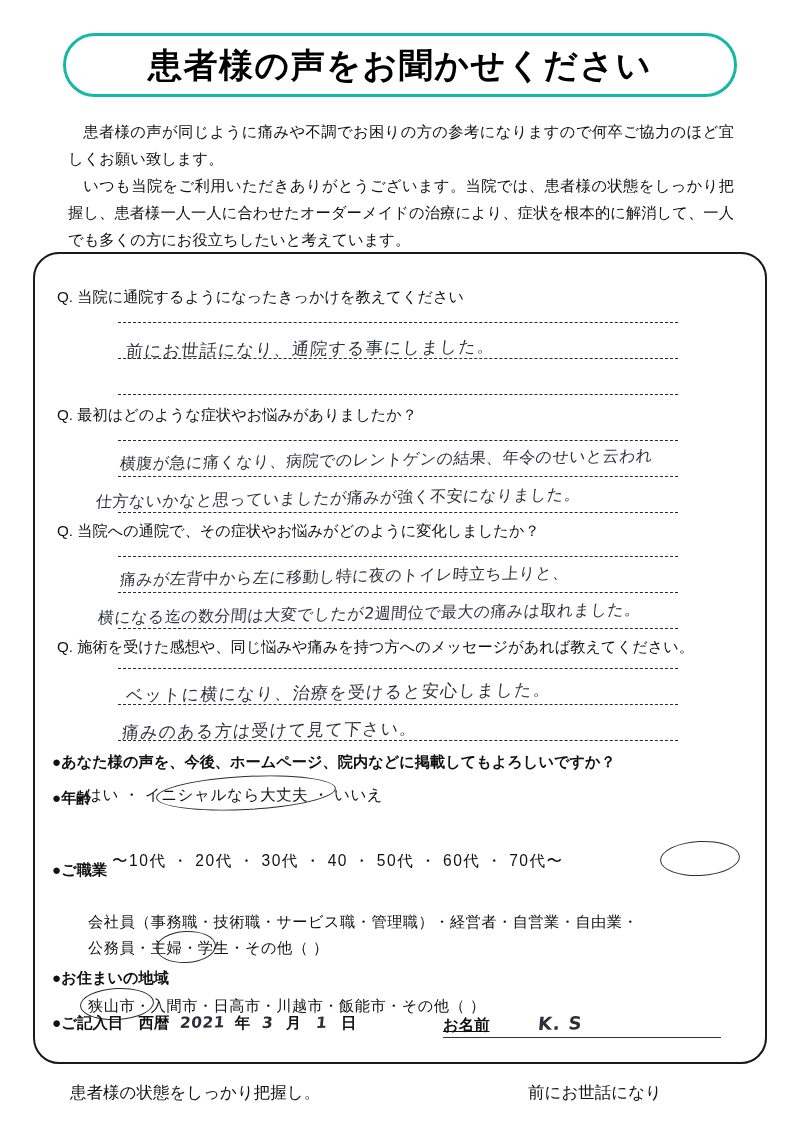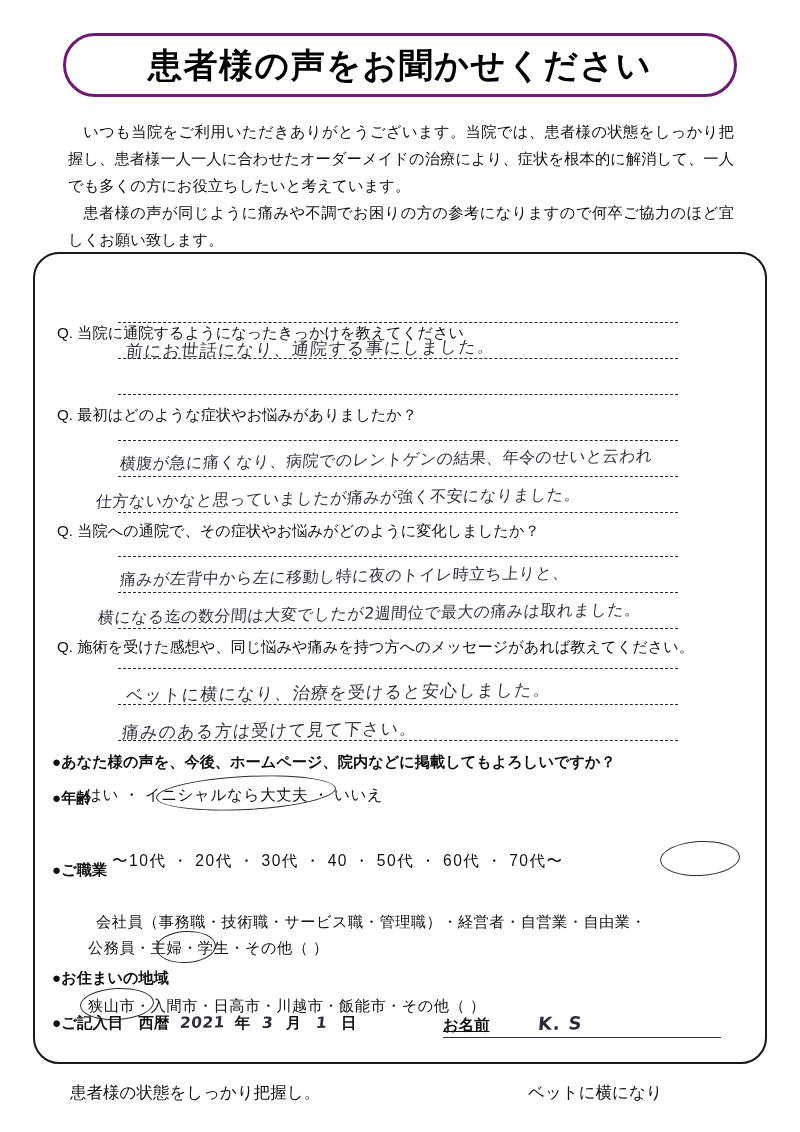"患者様の声をお聞かせください" .title-banner { border: 3px solid #701a75 -> 3px solid #14b8a6 }
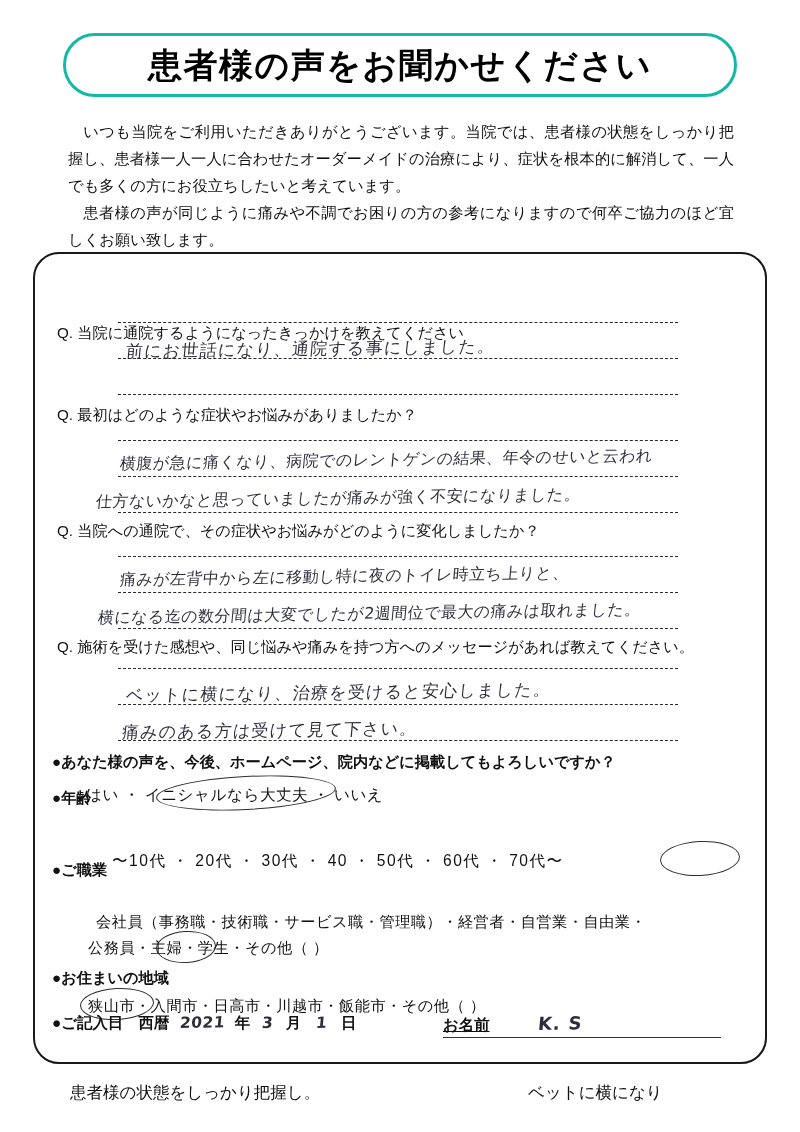"いつも当院をご利用いただきありがとうございます。当院では、患者様の状態をしっかり" p { order: before "患者様の声が同じように痛みや不調でお困りの方の参考になりますので何卒ご協力のほど" -> after "患者様の声が同じように痛みや不調でお困りの方の参考になりますので何卒ご協力のほど" }
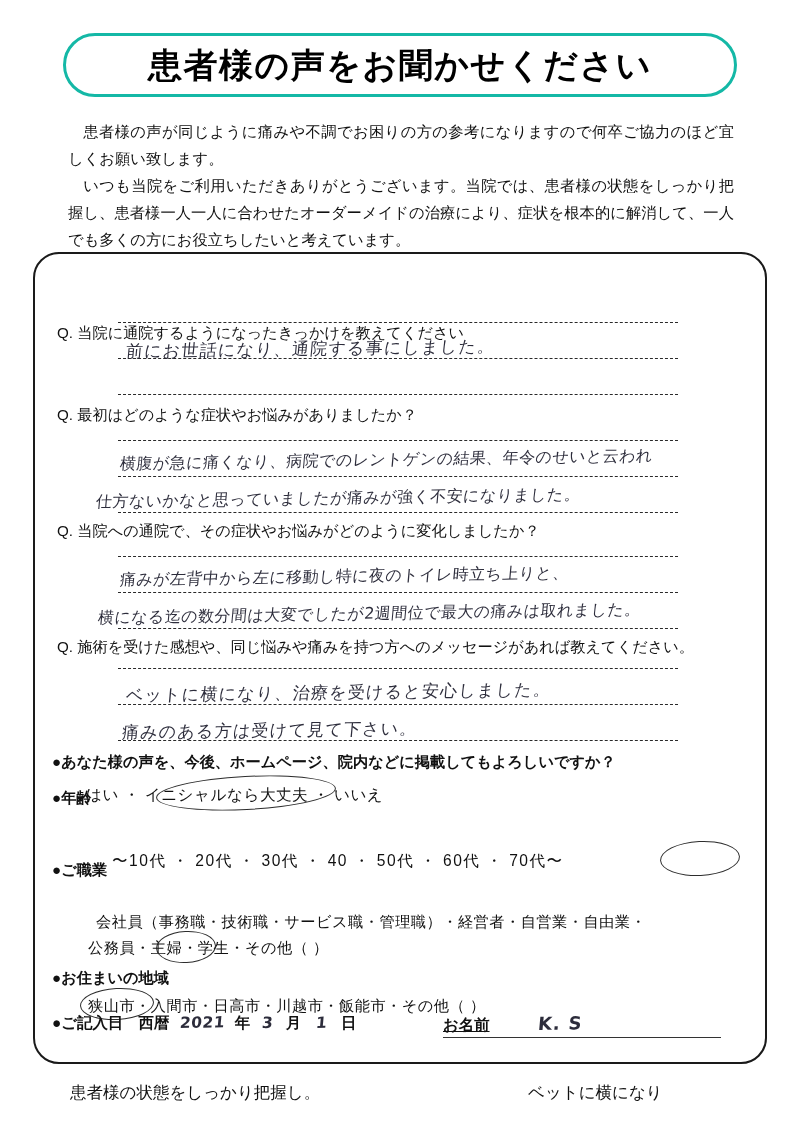"Q. 当院に通院するようになったきっかけを教えてください" div.q-label { margin-top: 36px -> none }
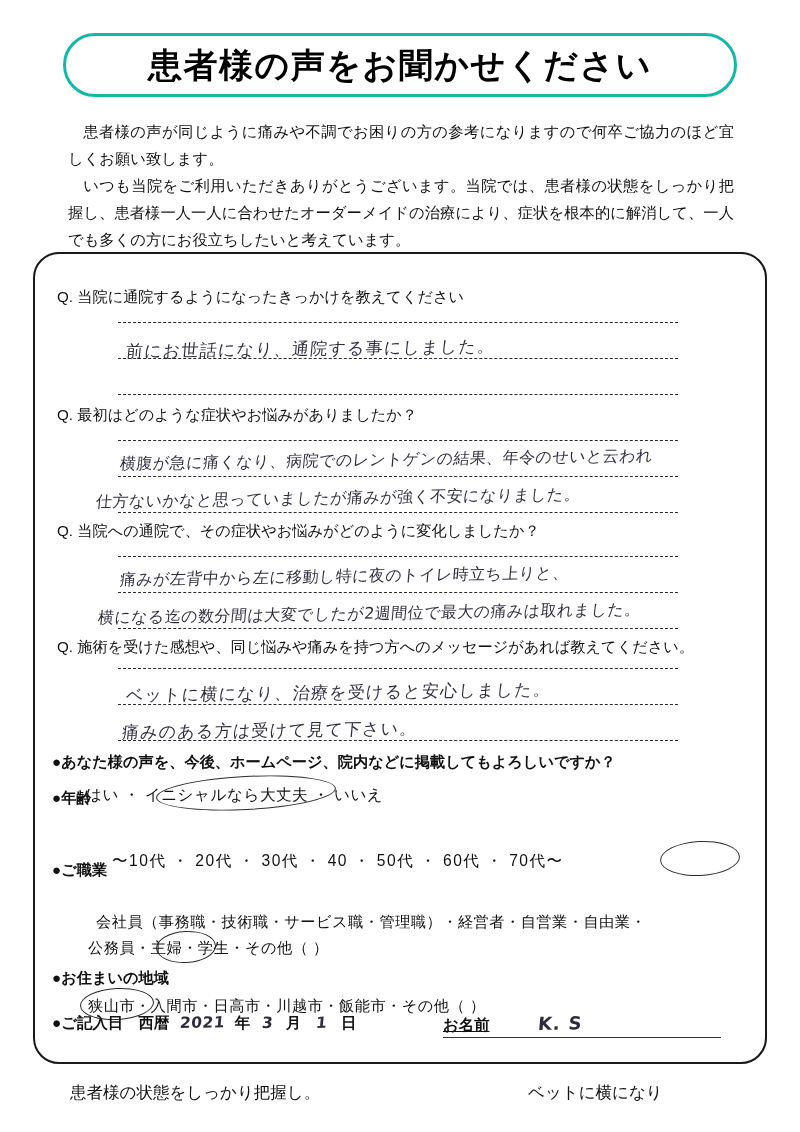"会社員（事務職・技術職・サービス職・管理職）・経営者・自営業・自由業・" div.opt-row { left: 96px -> 88px }
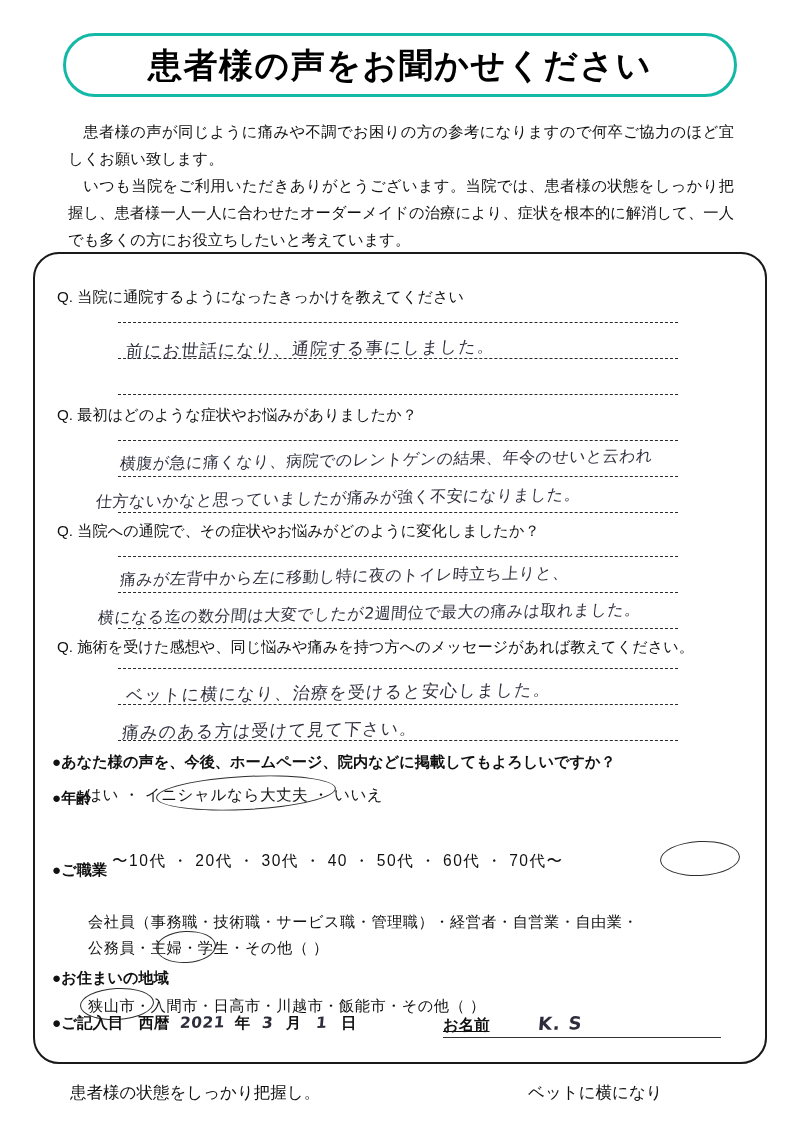"ベットに横になり" div.footer-right { text: ベットに横 -> 前にお世話 }
